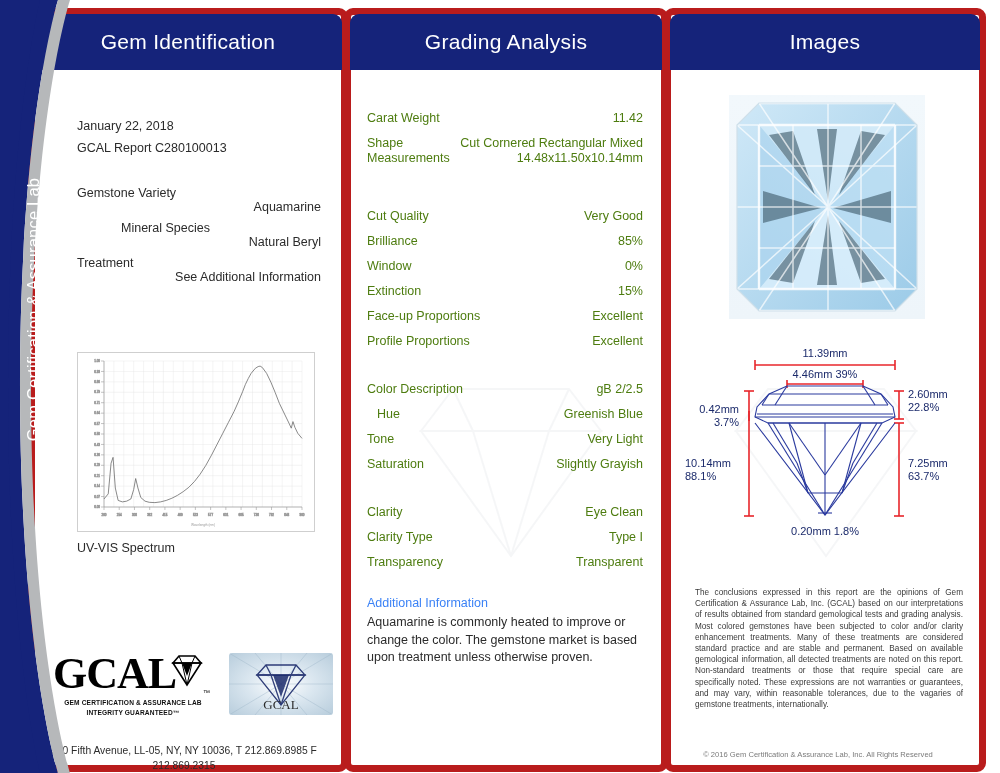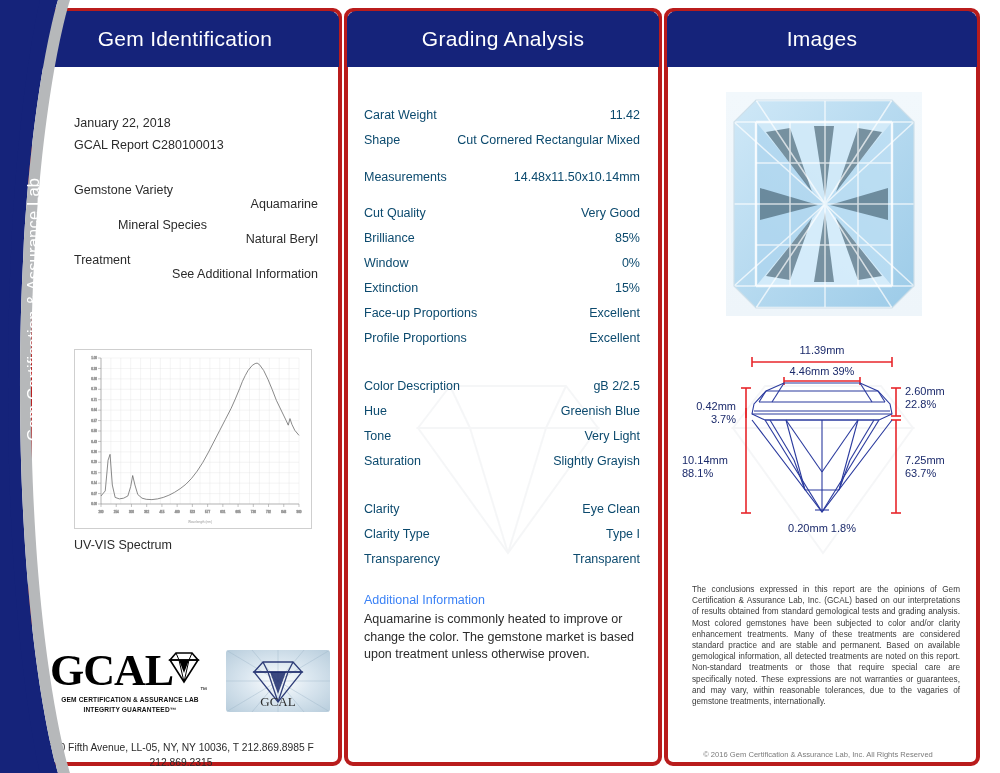"Gem Identification" .panel { border: 4px solid #b91c1c -> 7px solid #b91c1c }
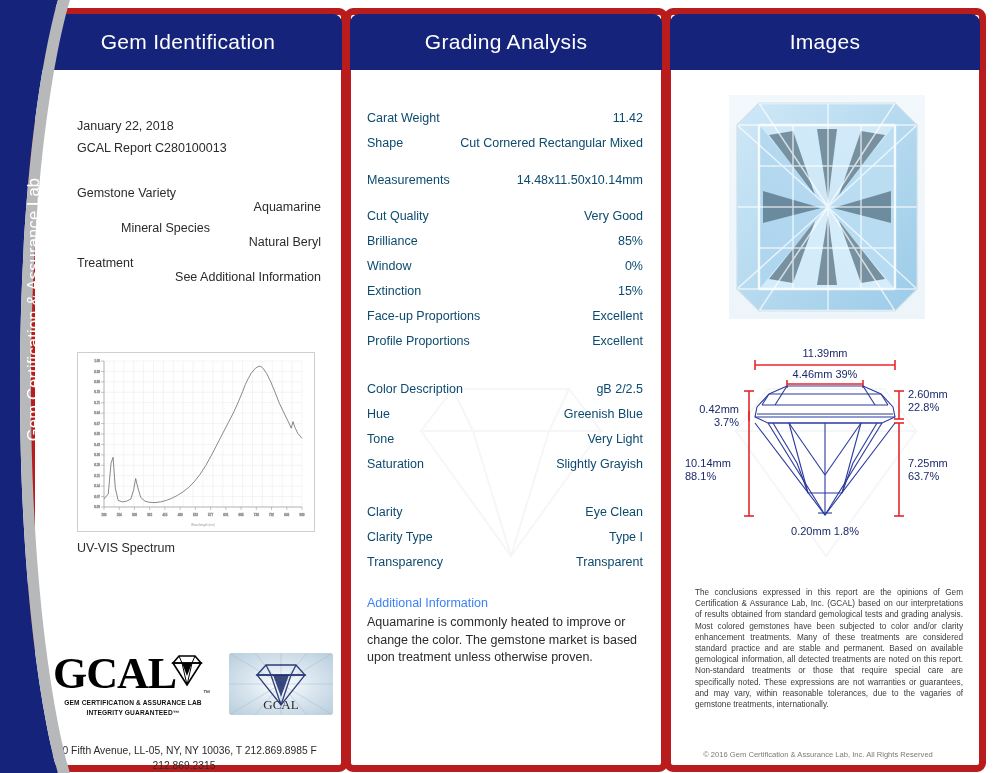"Carat Weight" .g-row { color: #0c4a6e -> #4d7c0f }
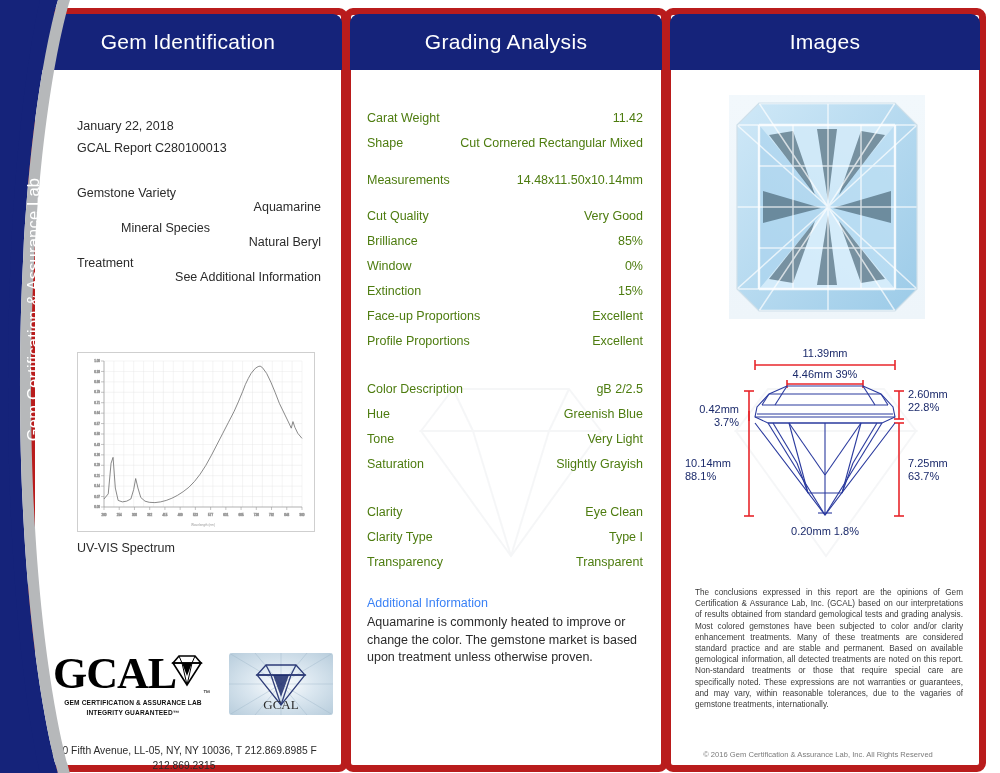"Measurements" div.g-row { top: 102px -> 80px }
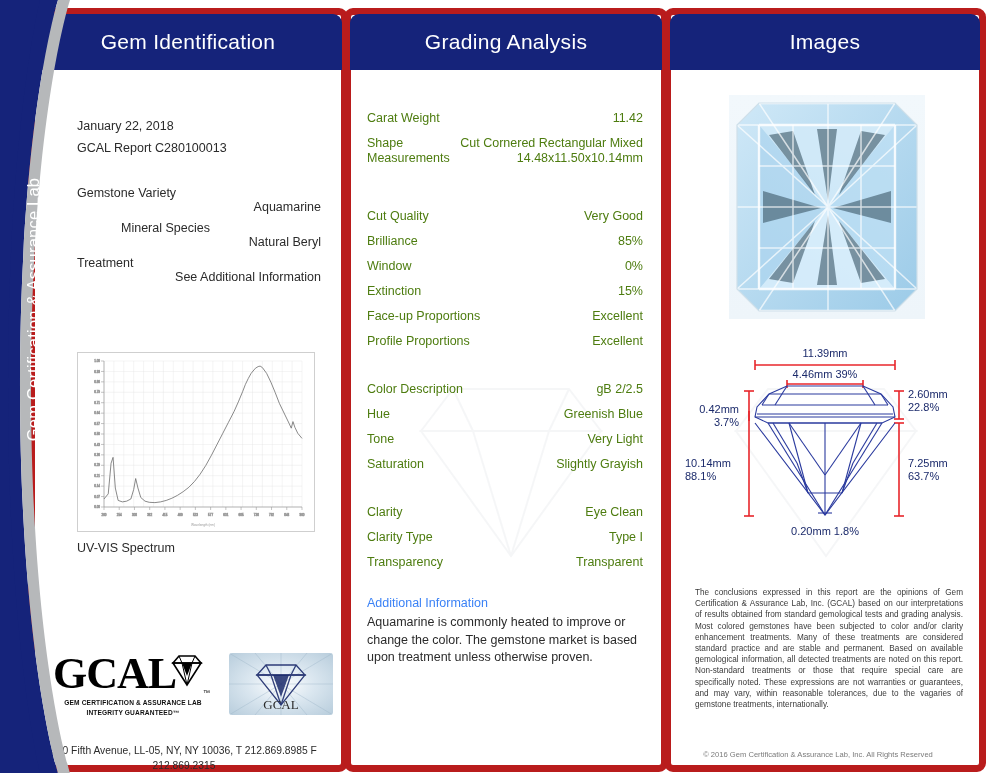"Hue" div.g-row { margin-left: none -> 10px }
